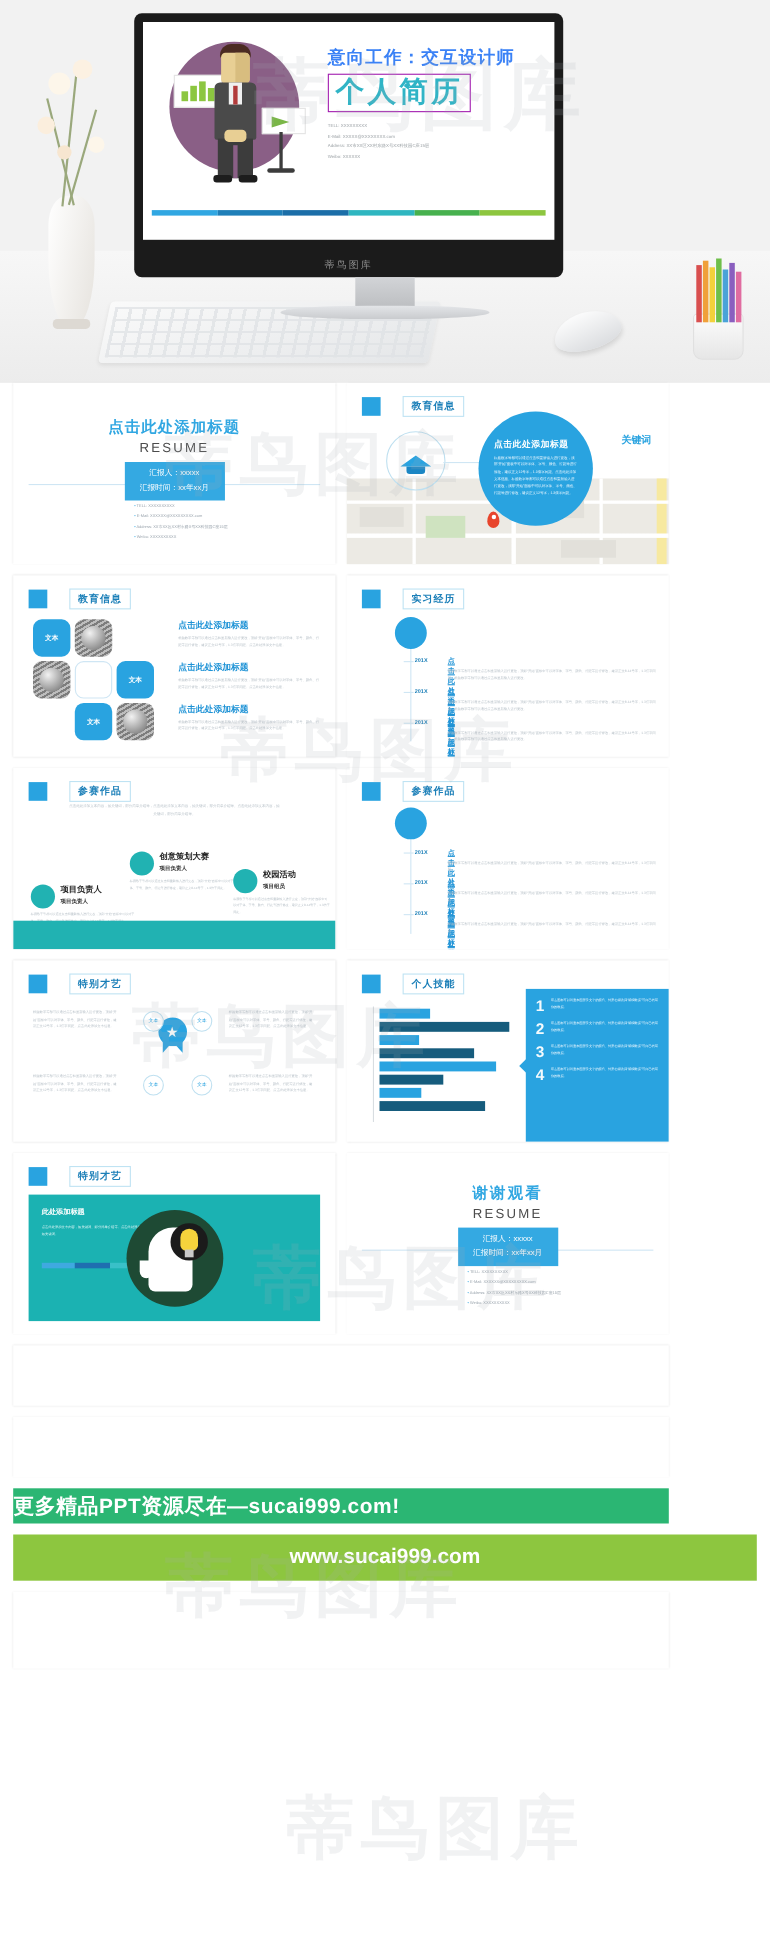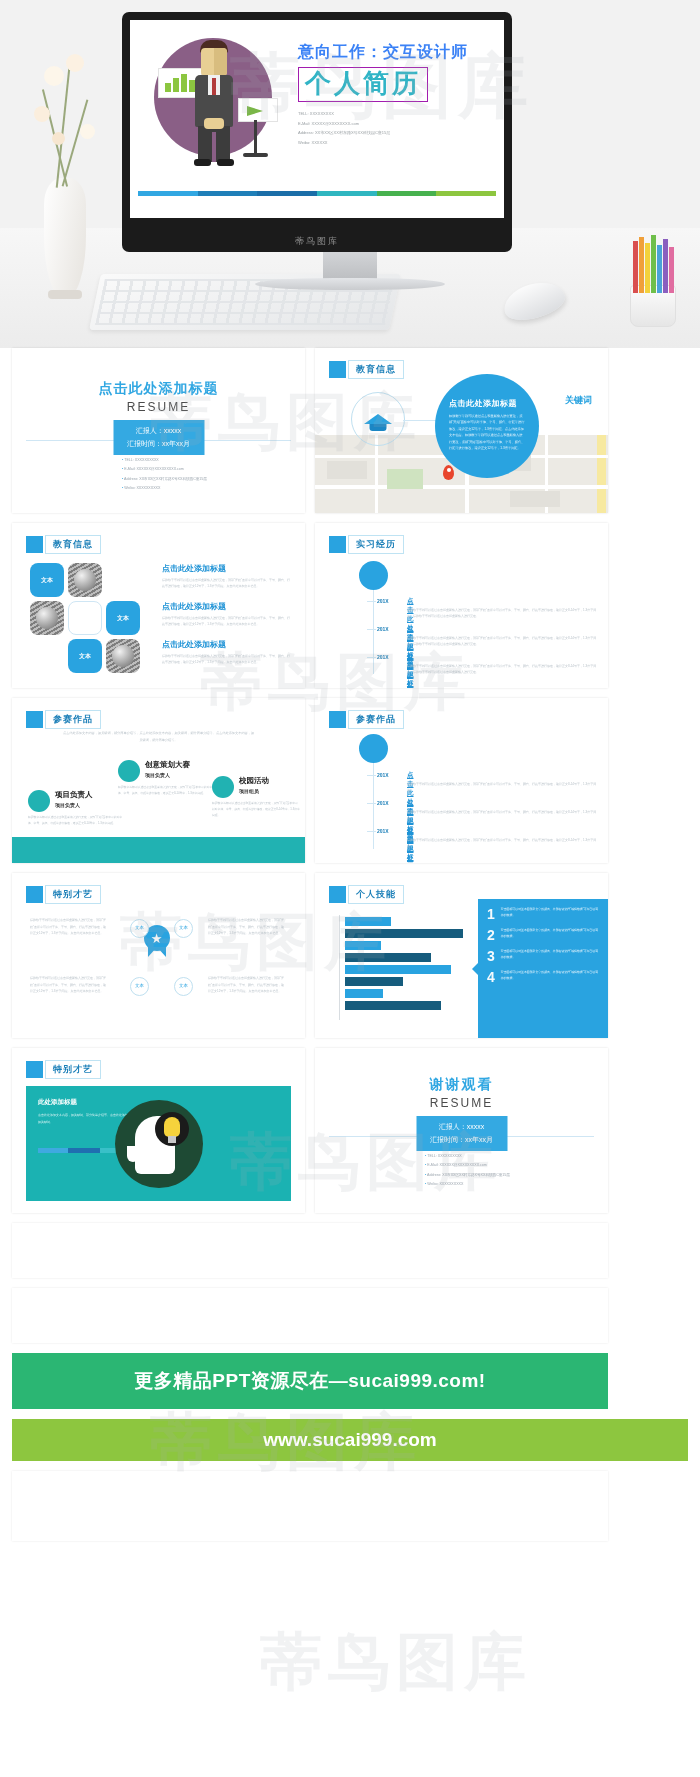"教育信息" .tag .lbl { margin-left: 2px -> 20px }
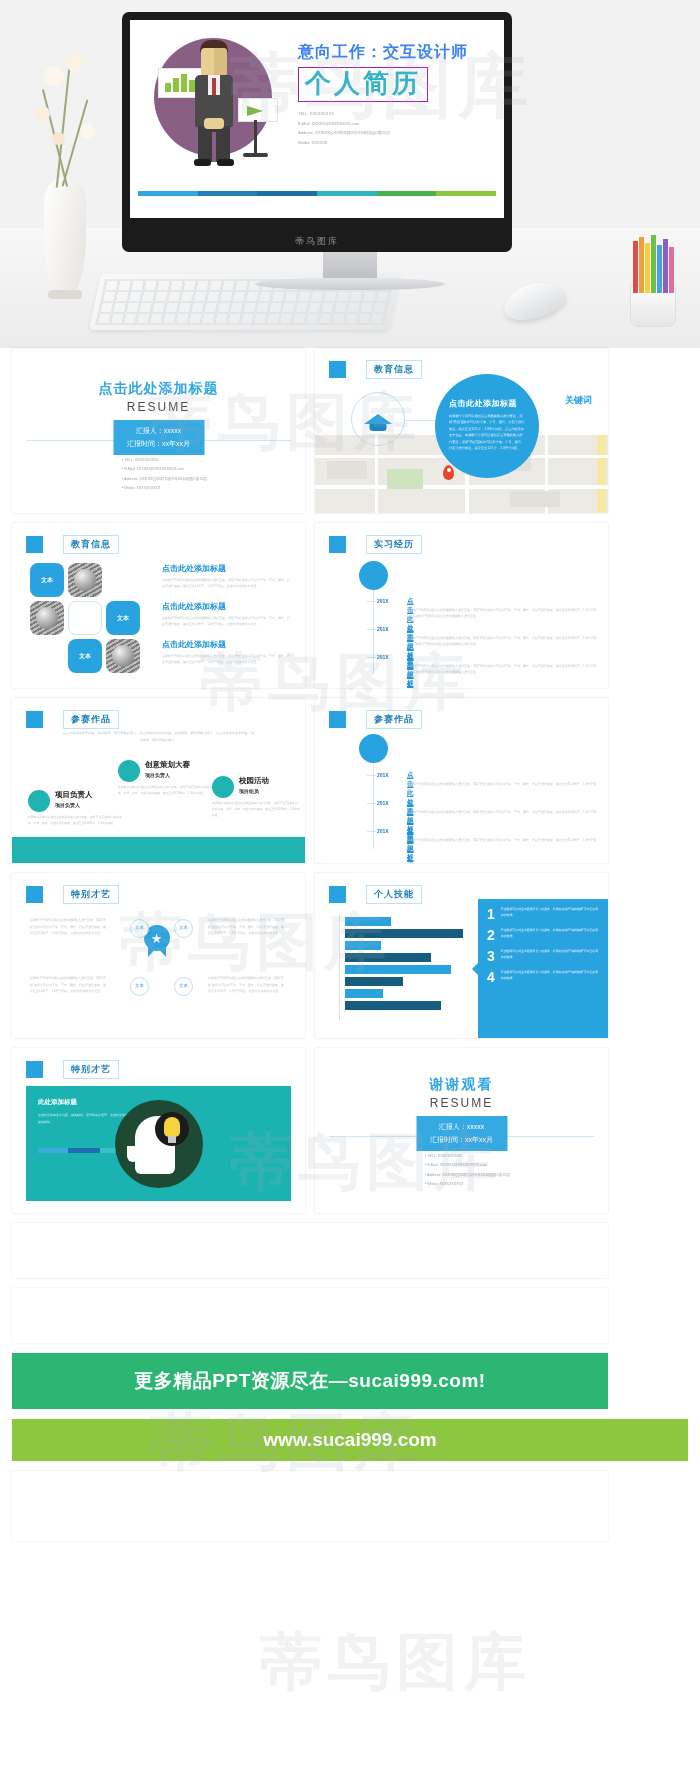"创意策划大赛" .node { margin-top: none -> 14px }
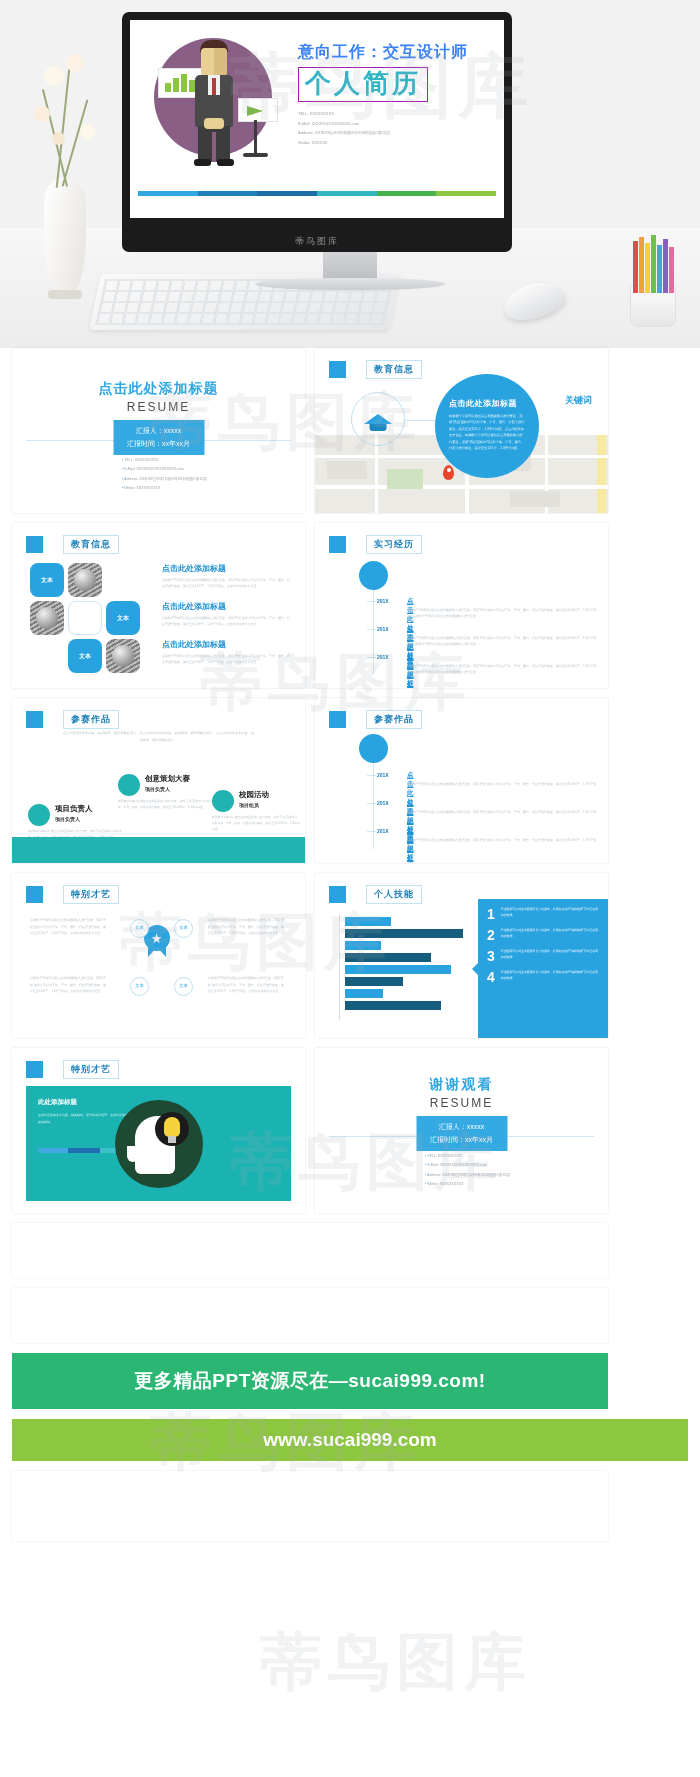"更多精品PPT资源尽在—sucai999.com!" .promo1 { height: 56px -> 32px; justify-content: center -> flex-start }
